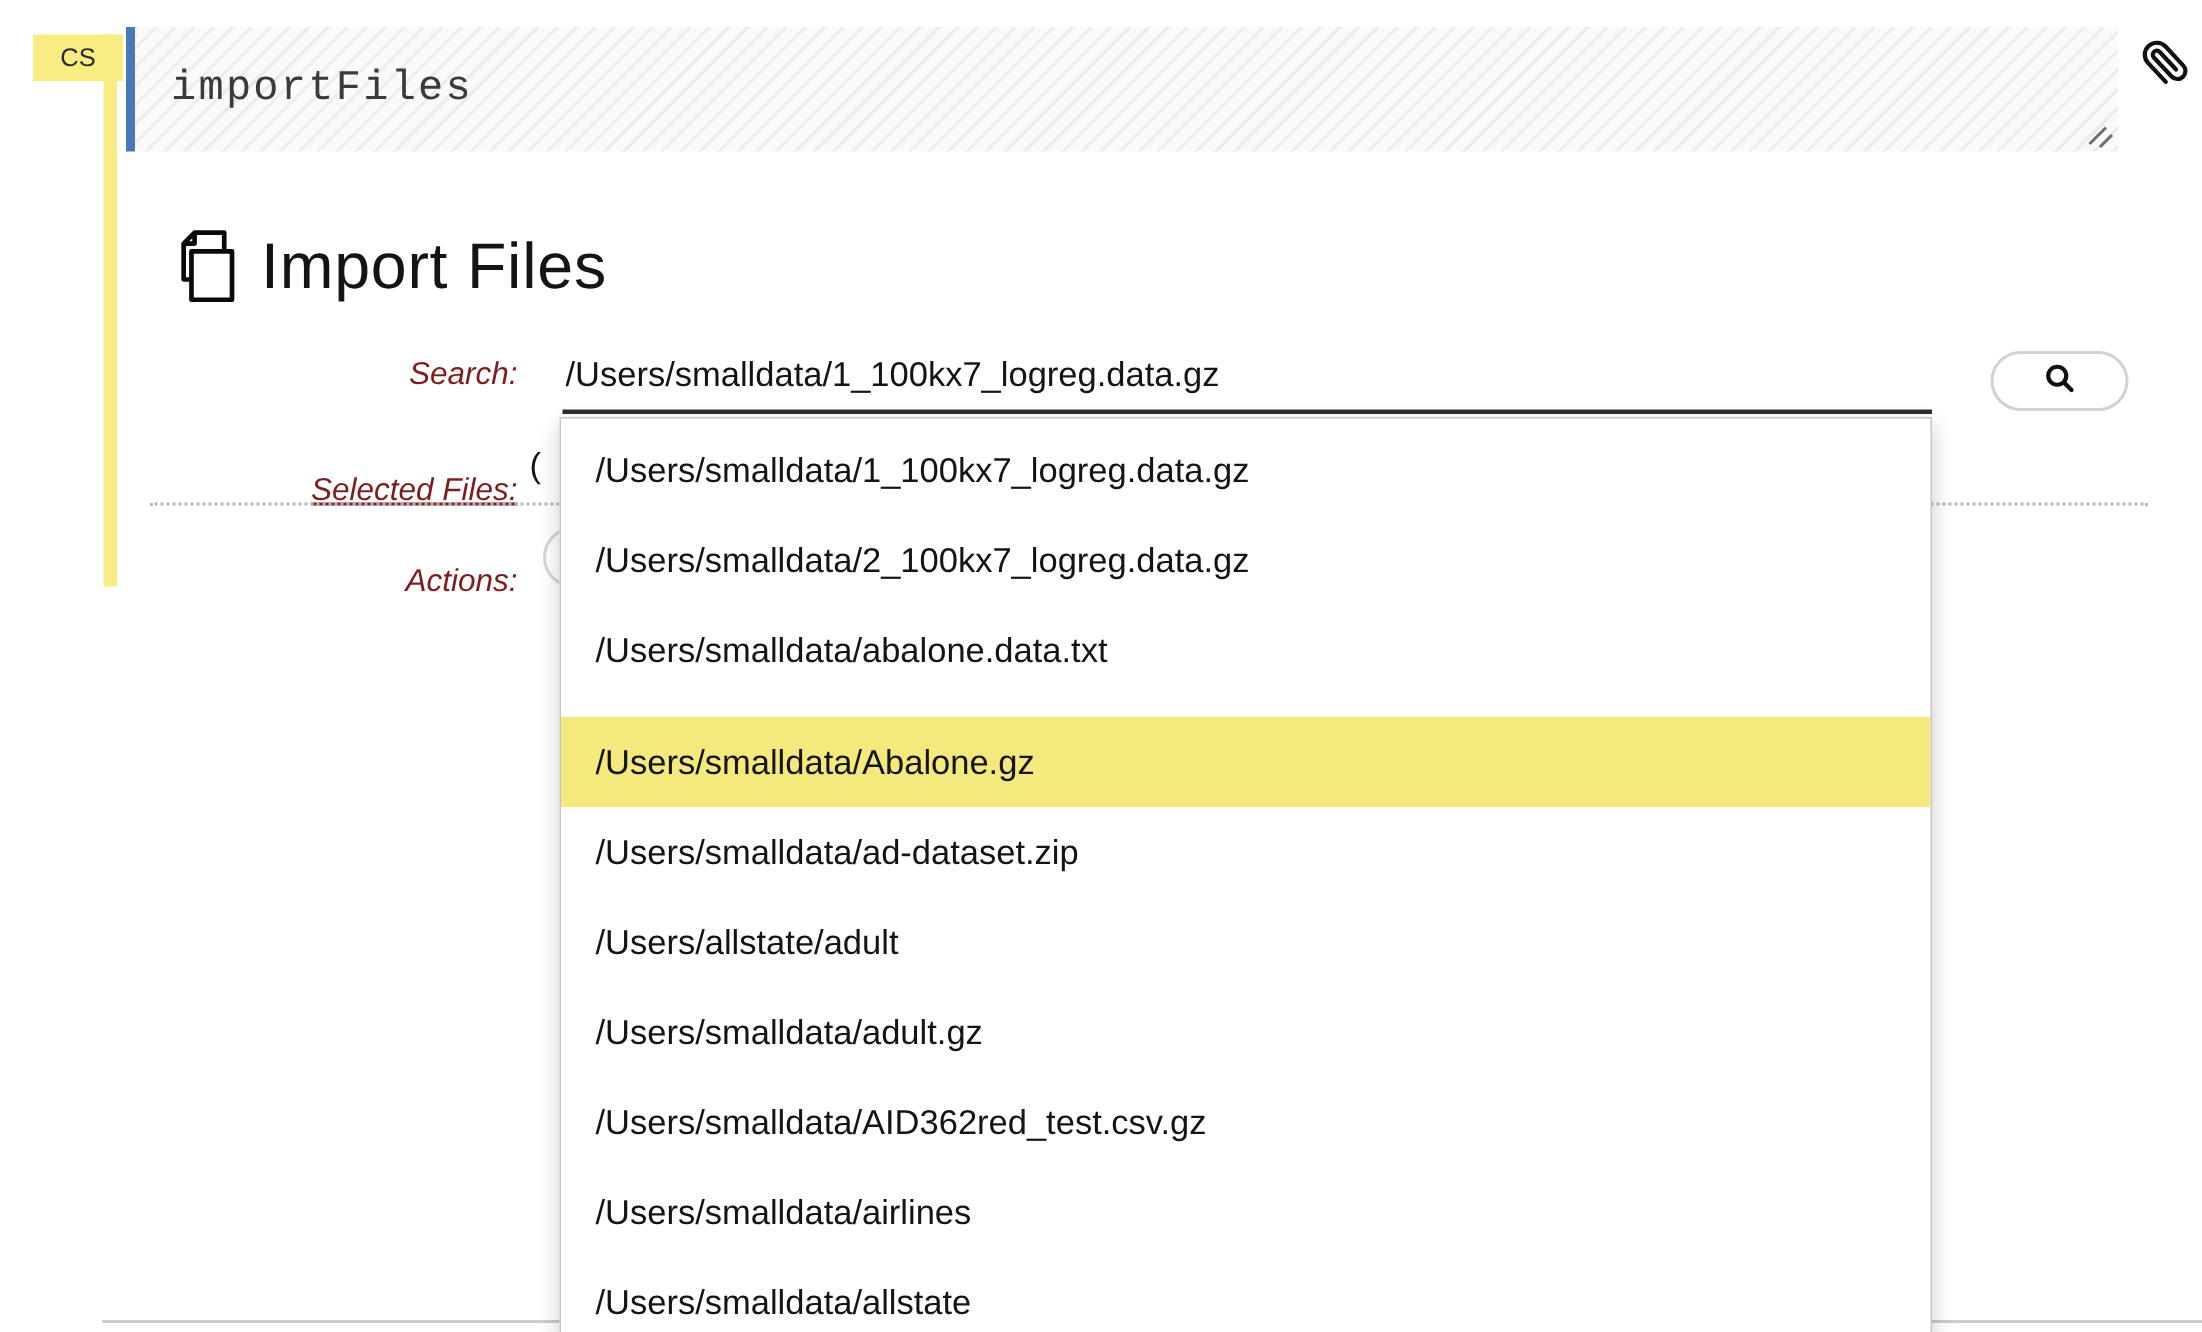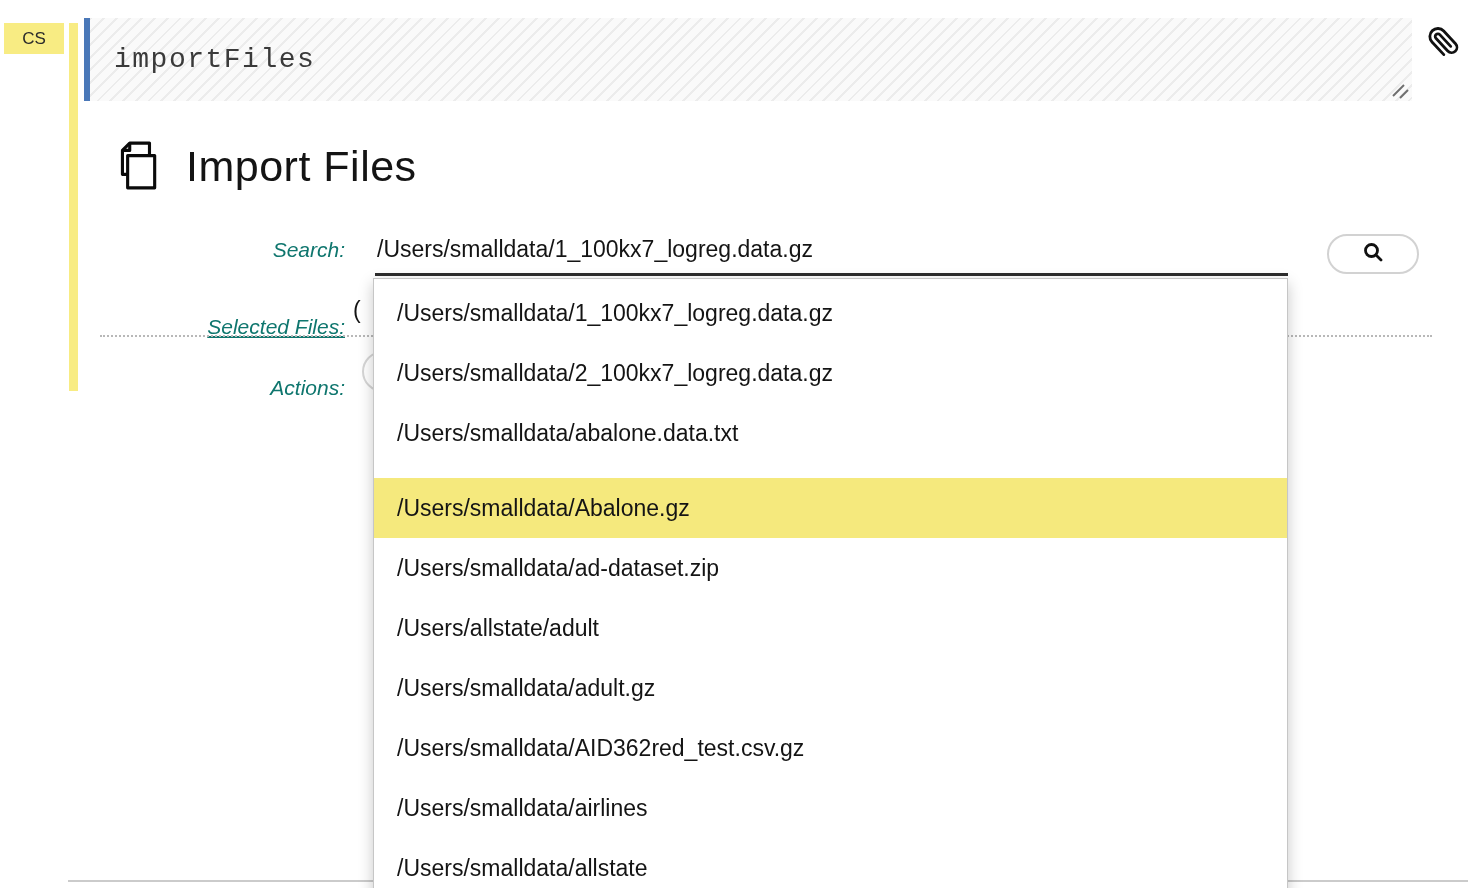"CS" .type-badge { left: 4px -> 22px }
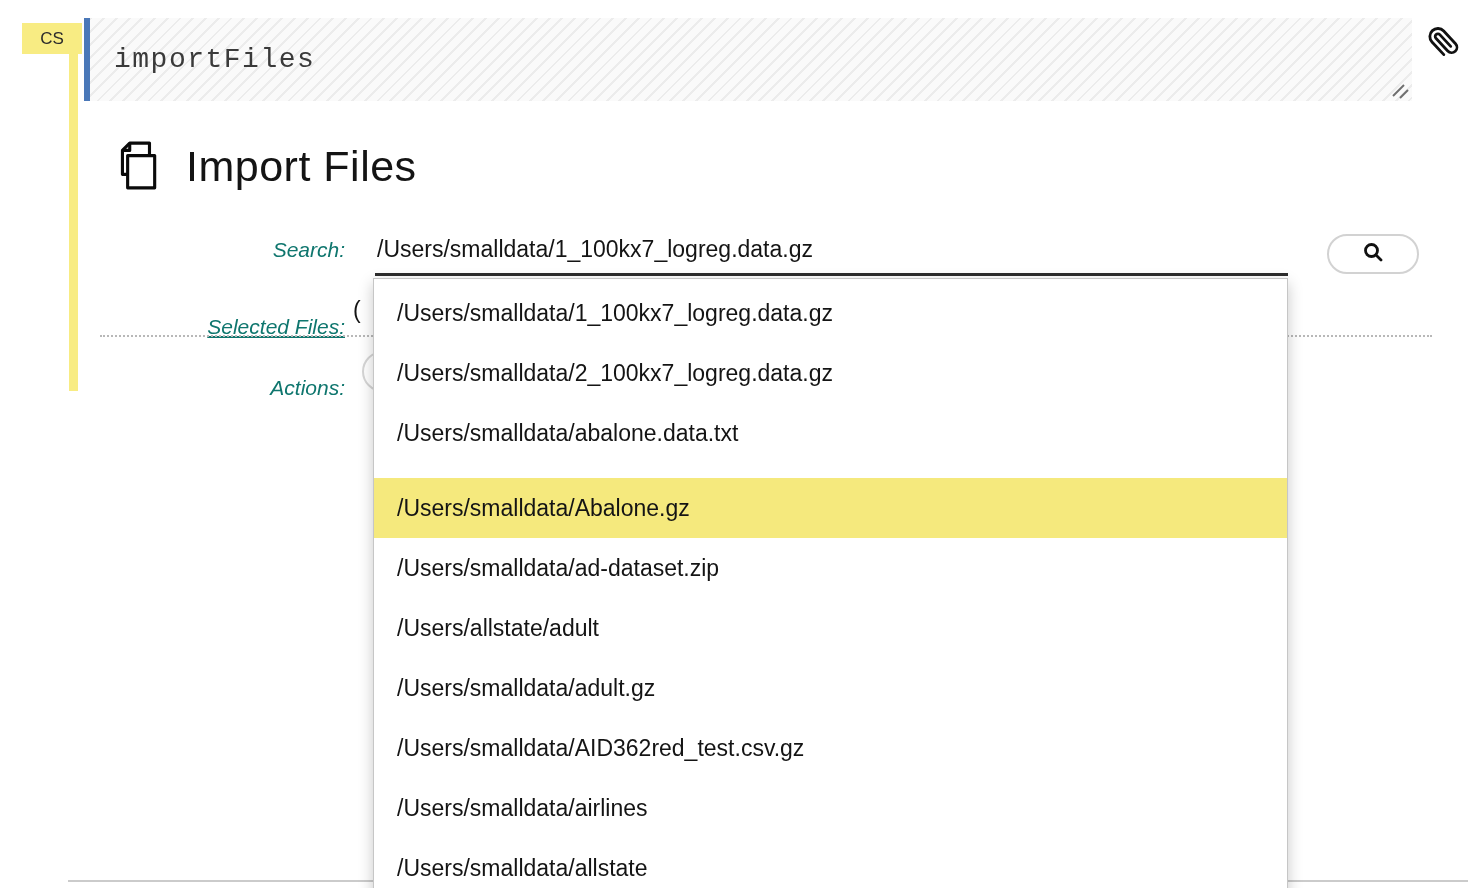"Import Files" .heading { gap: 24px -> 12px; top: 140px -> 152px }
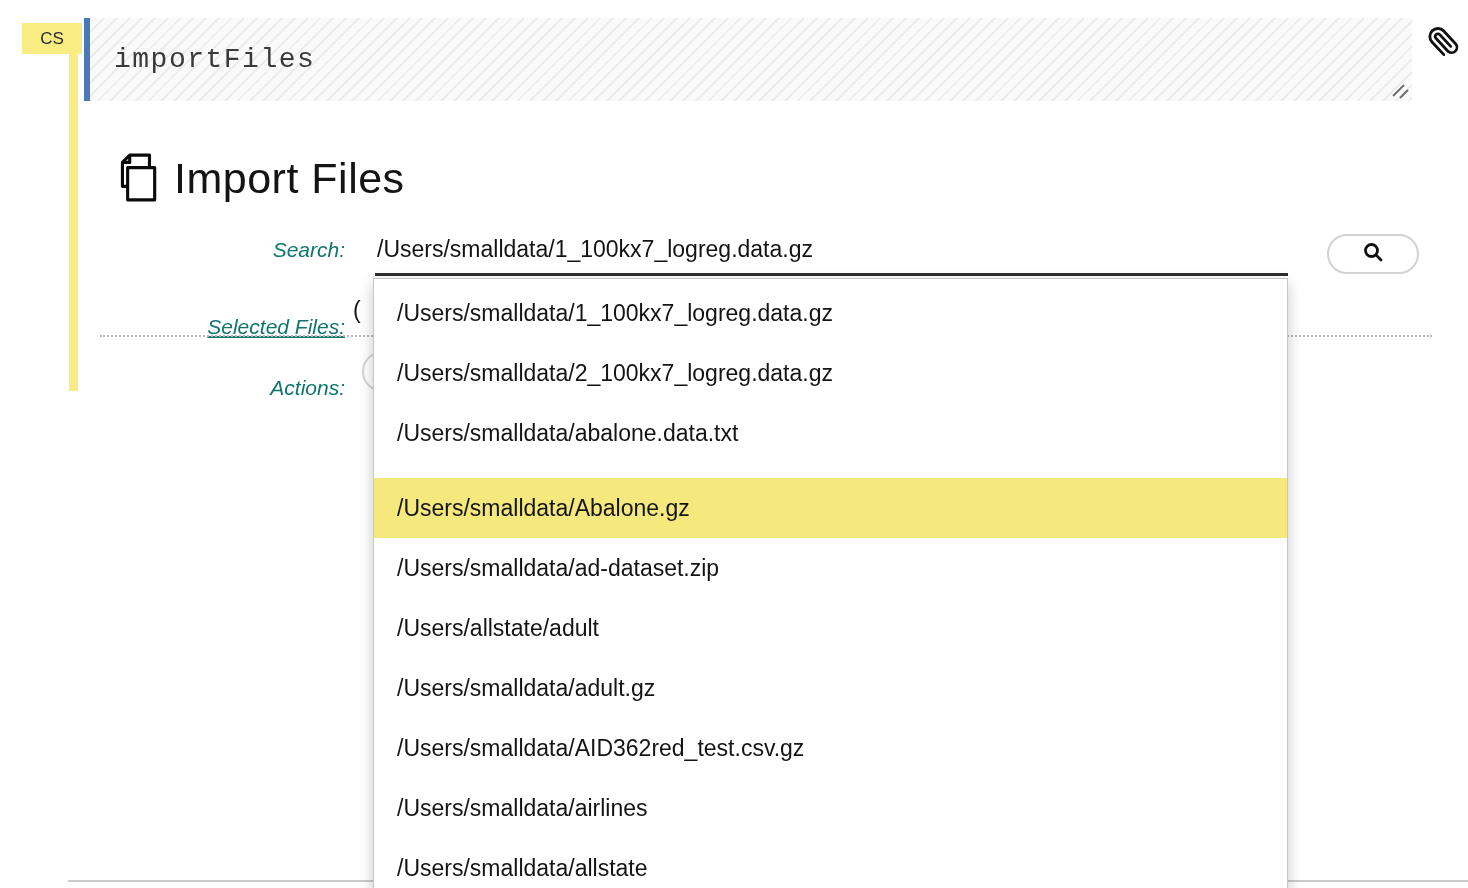"Search:" .form-label { color: #0f766e -> #7f1d1d }
